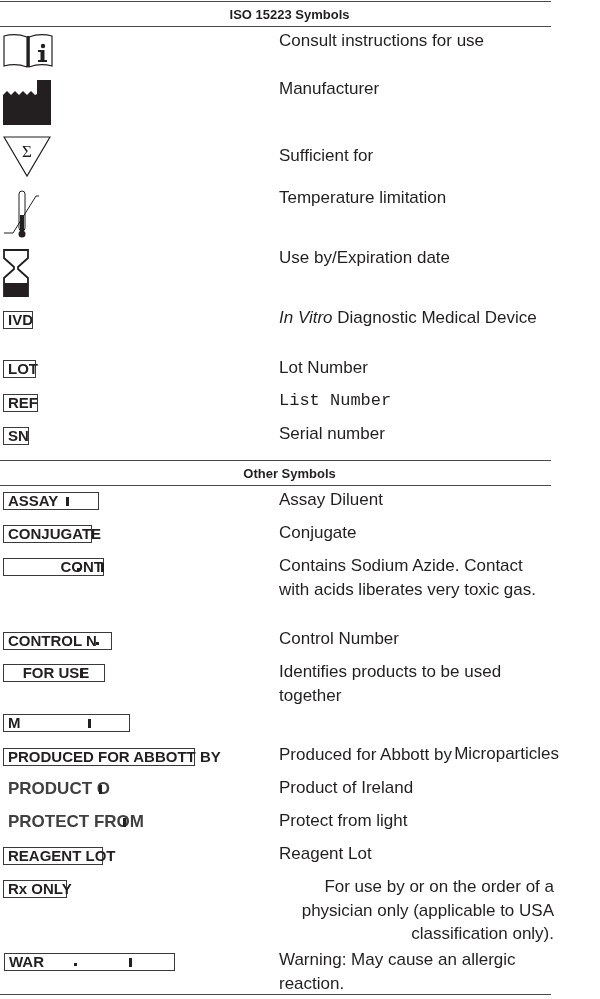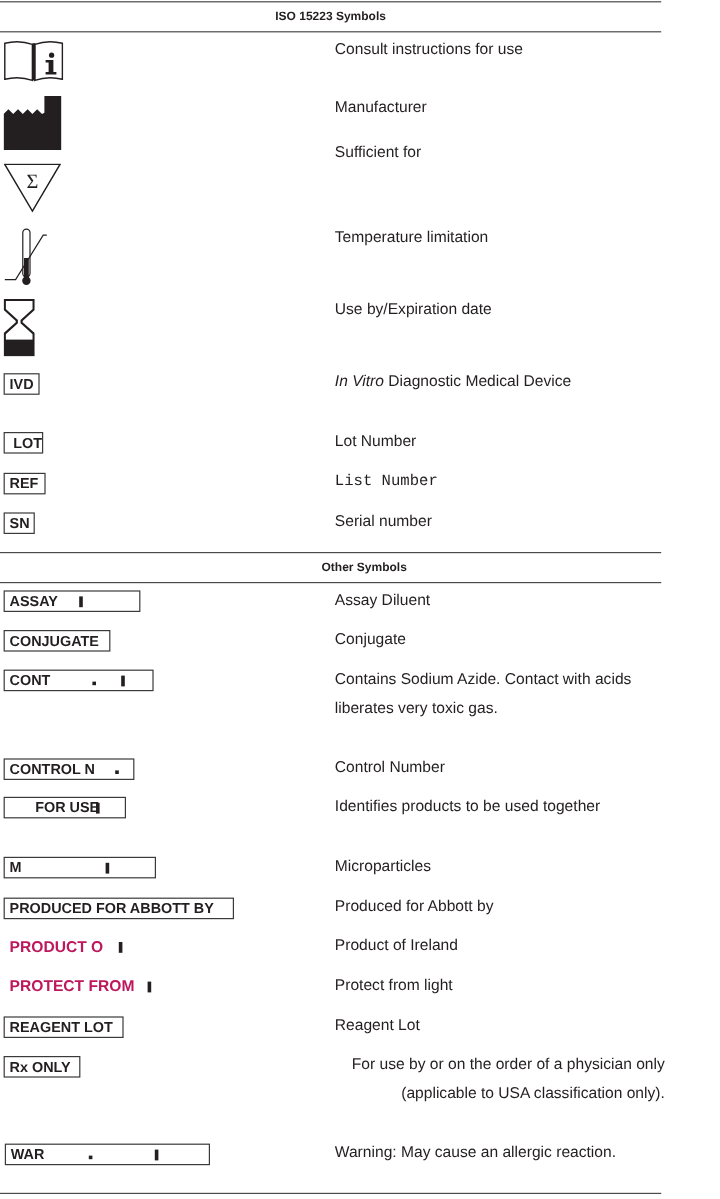"ISO 15223 Symbols" .section-title { font-size: 10px -> 13px; left: 0 -> 14px }
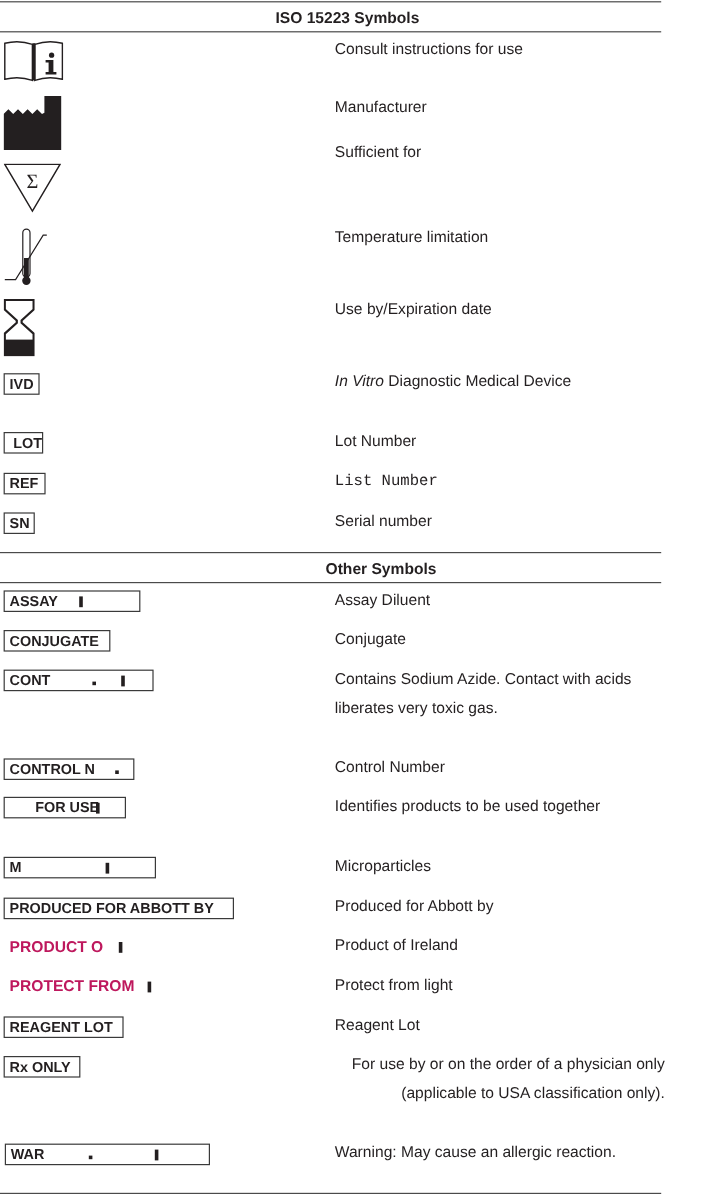"Consult instructions for use" .desc { font-size: 13px -> 17px }
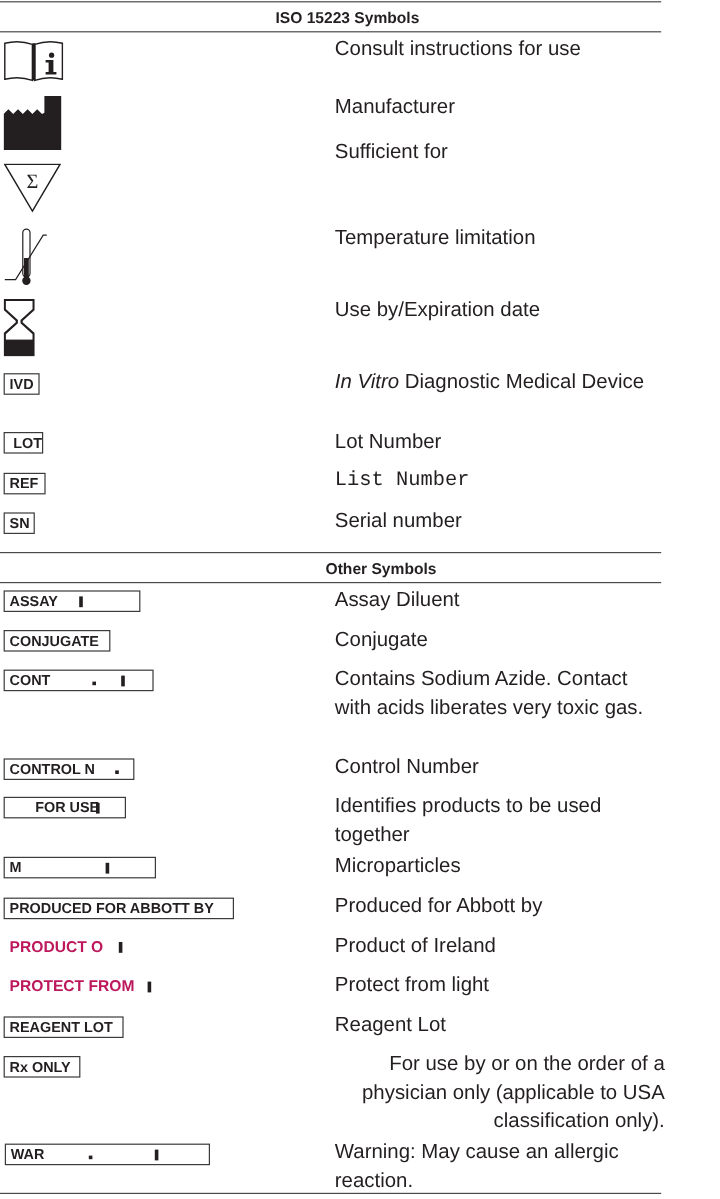"Sufficient for" div.desc { top: 115px -> 144px }
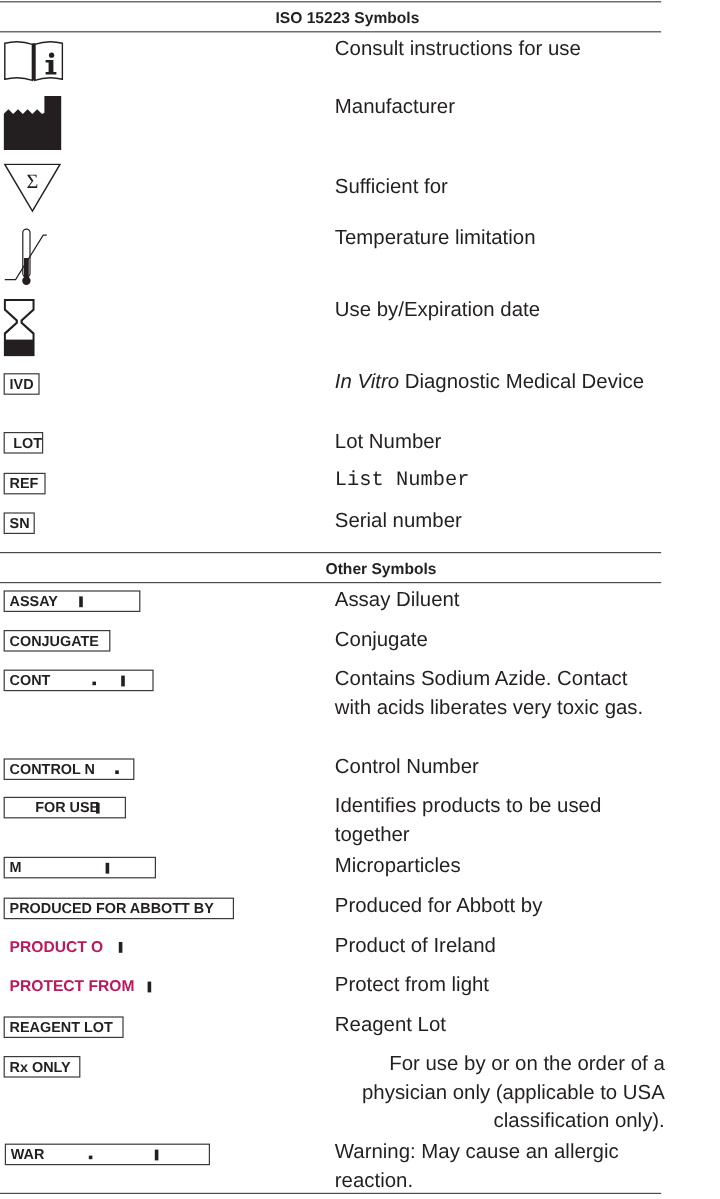"IVD" .lbox { font-size: 12px -> 15px }
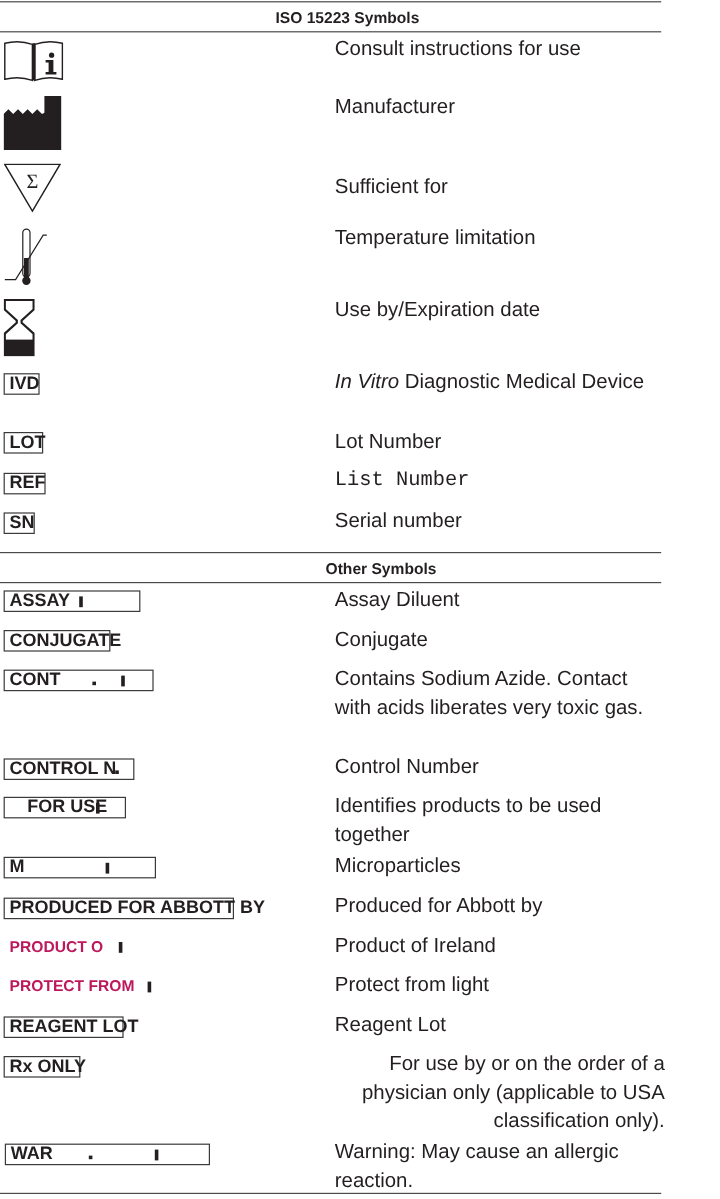"Other Symbols" div.section-title { margin-left: 28px -> none }
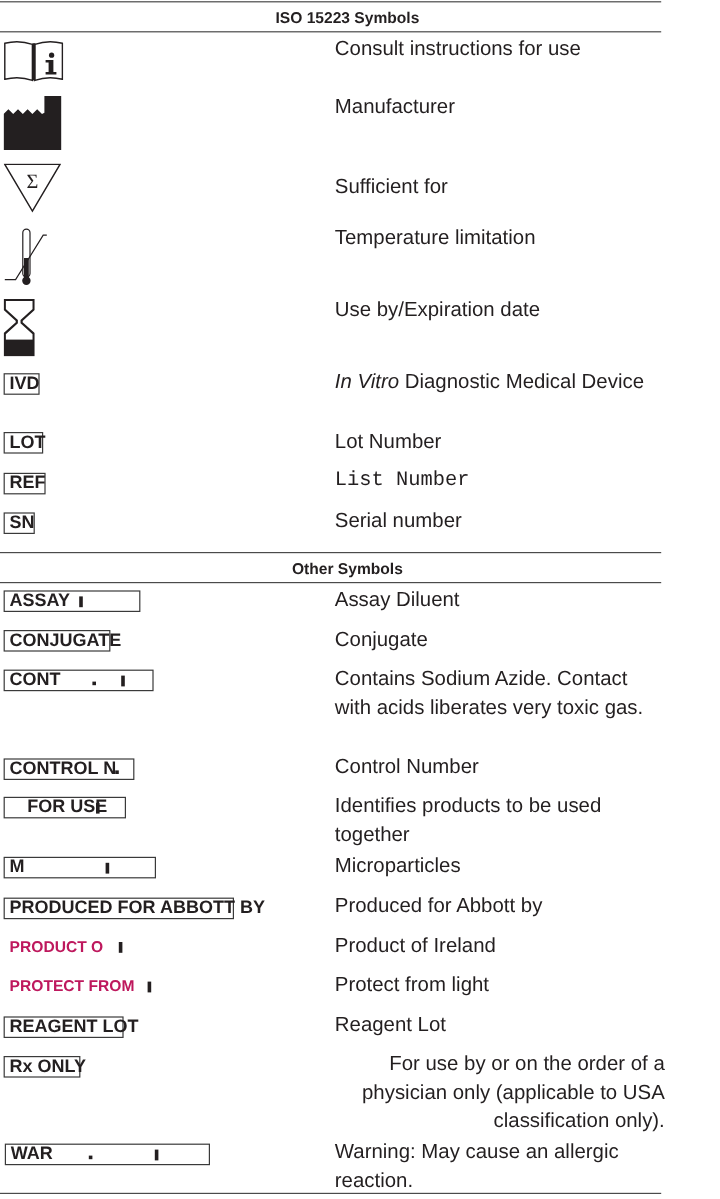"ASSAY" div.lbox { width: 114px -> 96px }
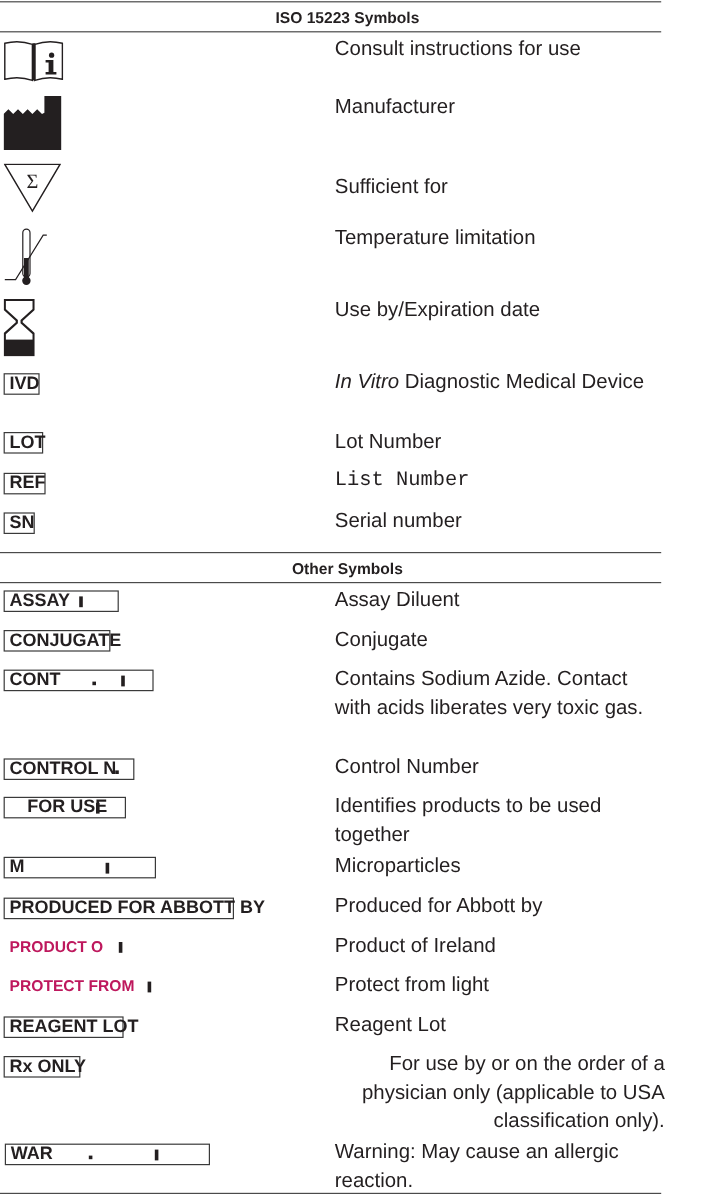"CONT" div.lbox { text-align: none -> right; width: 125px -> 101px }
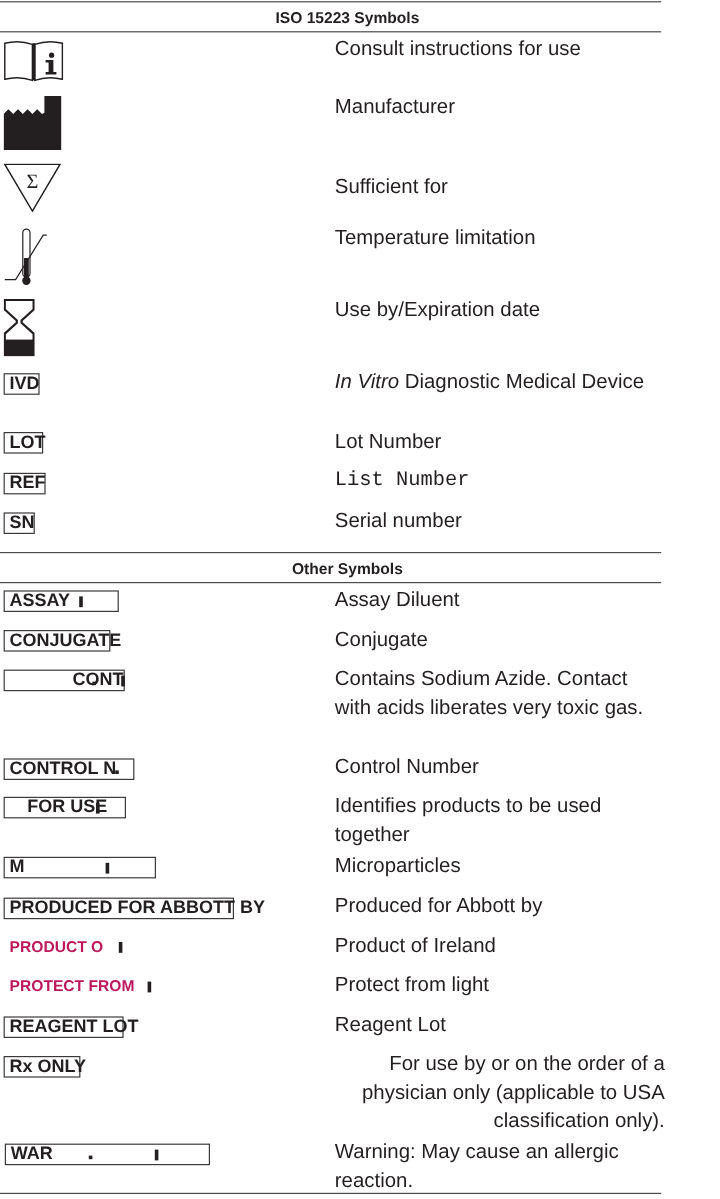"Microparticles" div.desc { text-align: none -> right; top: 710px -> 742px }
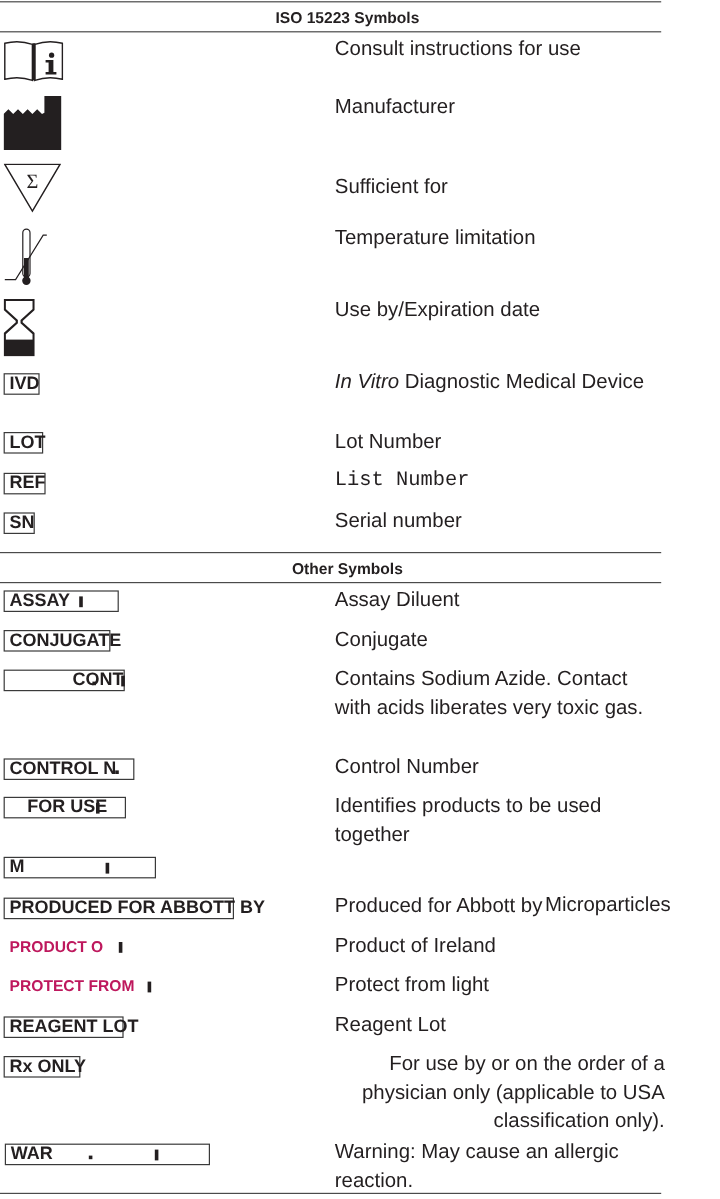"PRODUCT O" .lnobox { color: #be185d -> #404040; font-size: 13px -> 17px }
